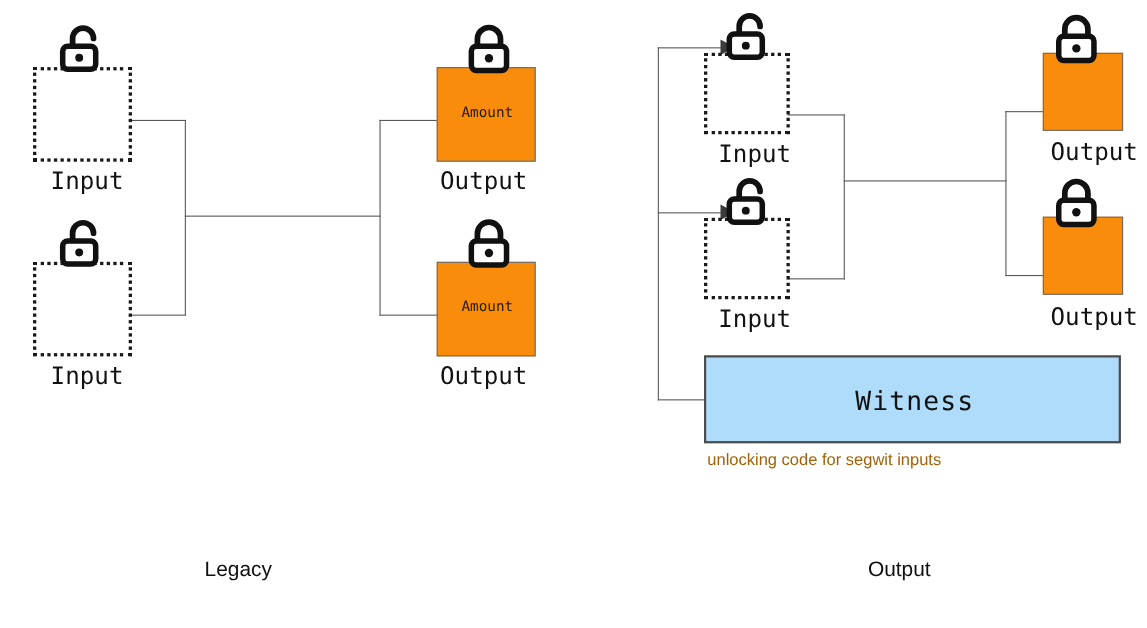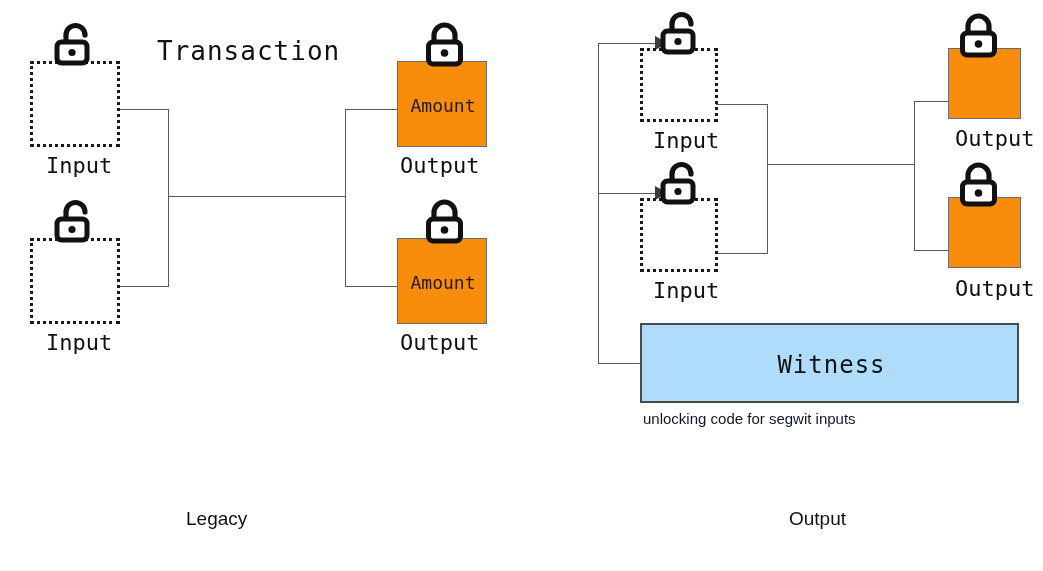"Transaction" div.abs { html: <div>Transaction</div> -> none }
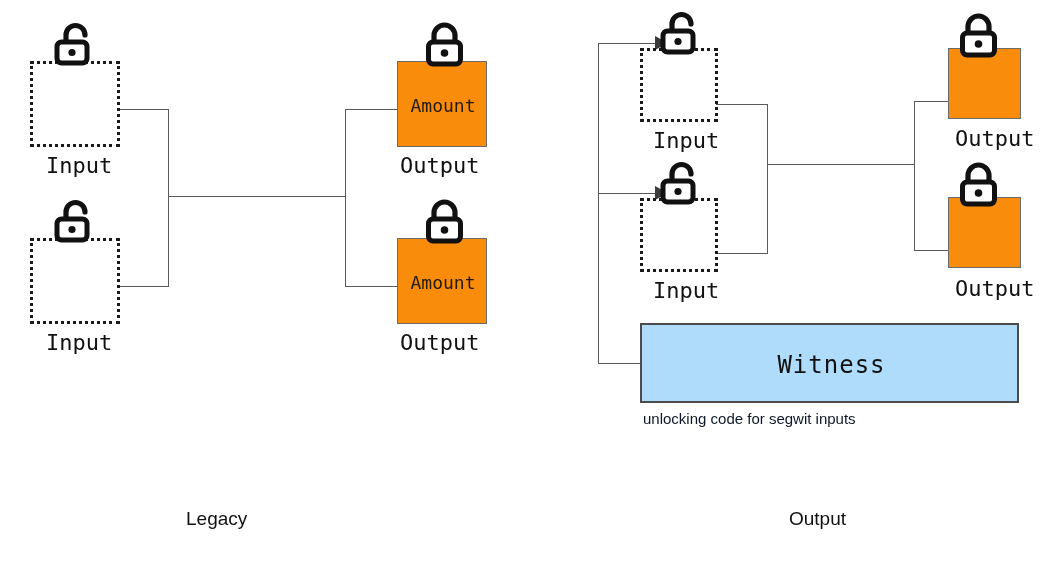"Amount" .amount-text { font-size: 18px -> 13px }
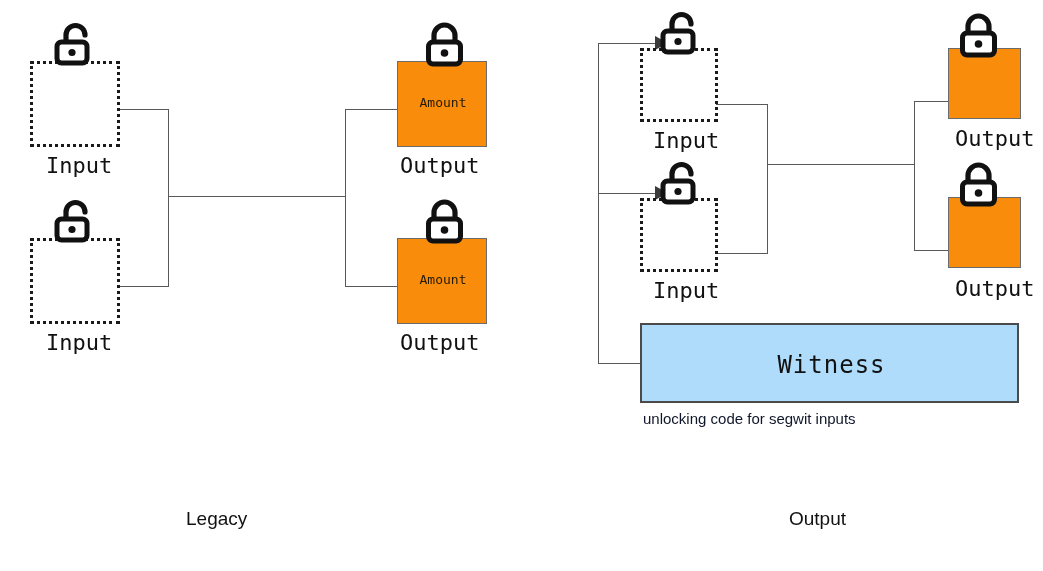"unlocking code for segwit inputs" .sub-caption { color: #0f172a -> #a16207 }
